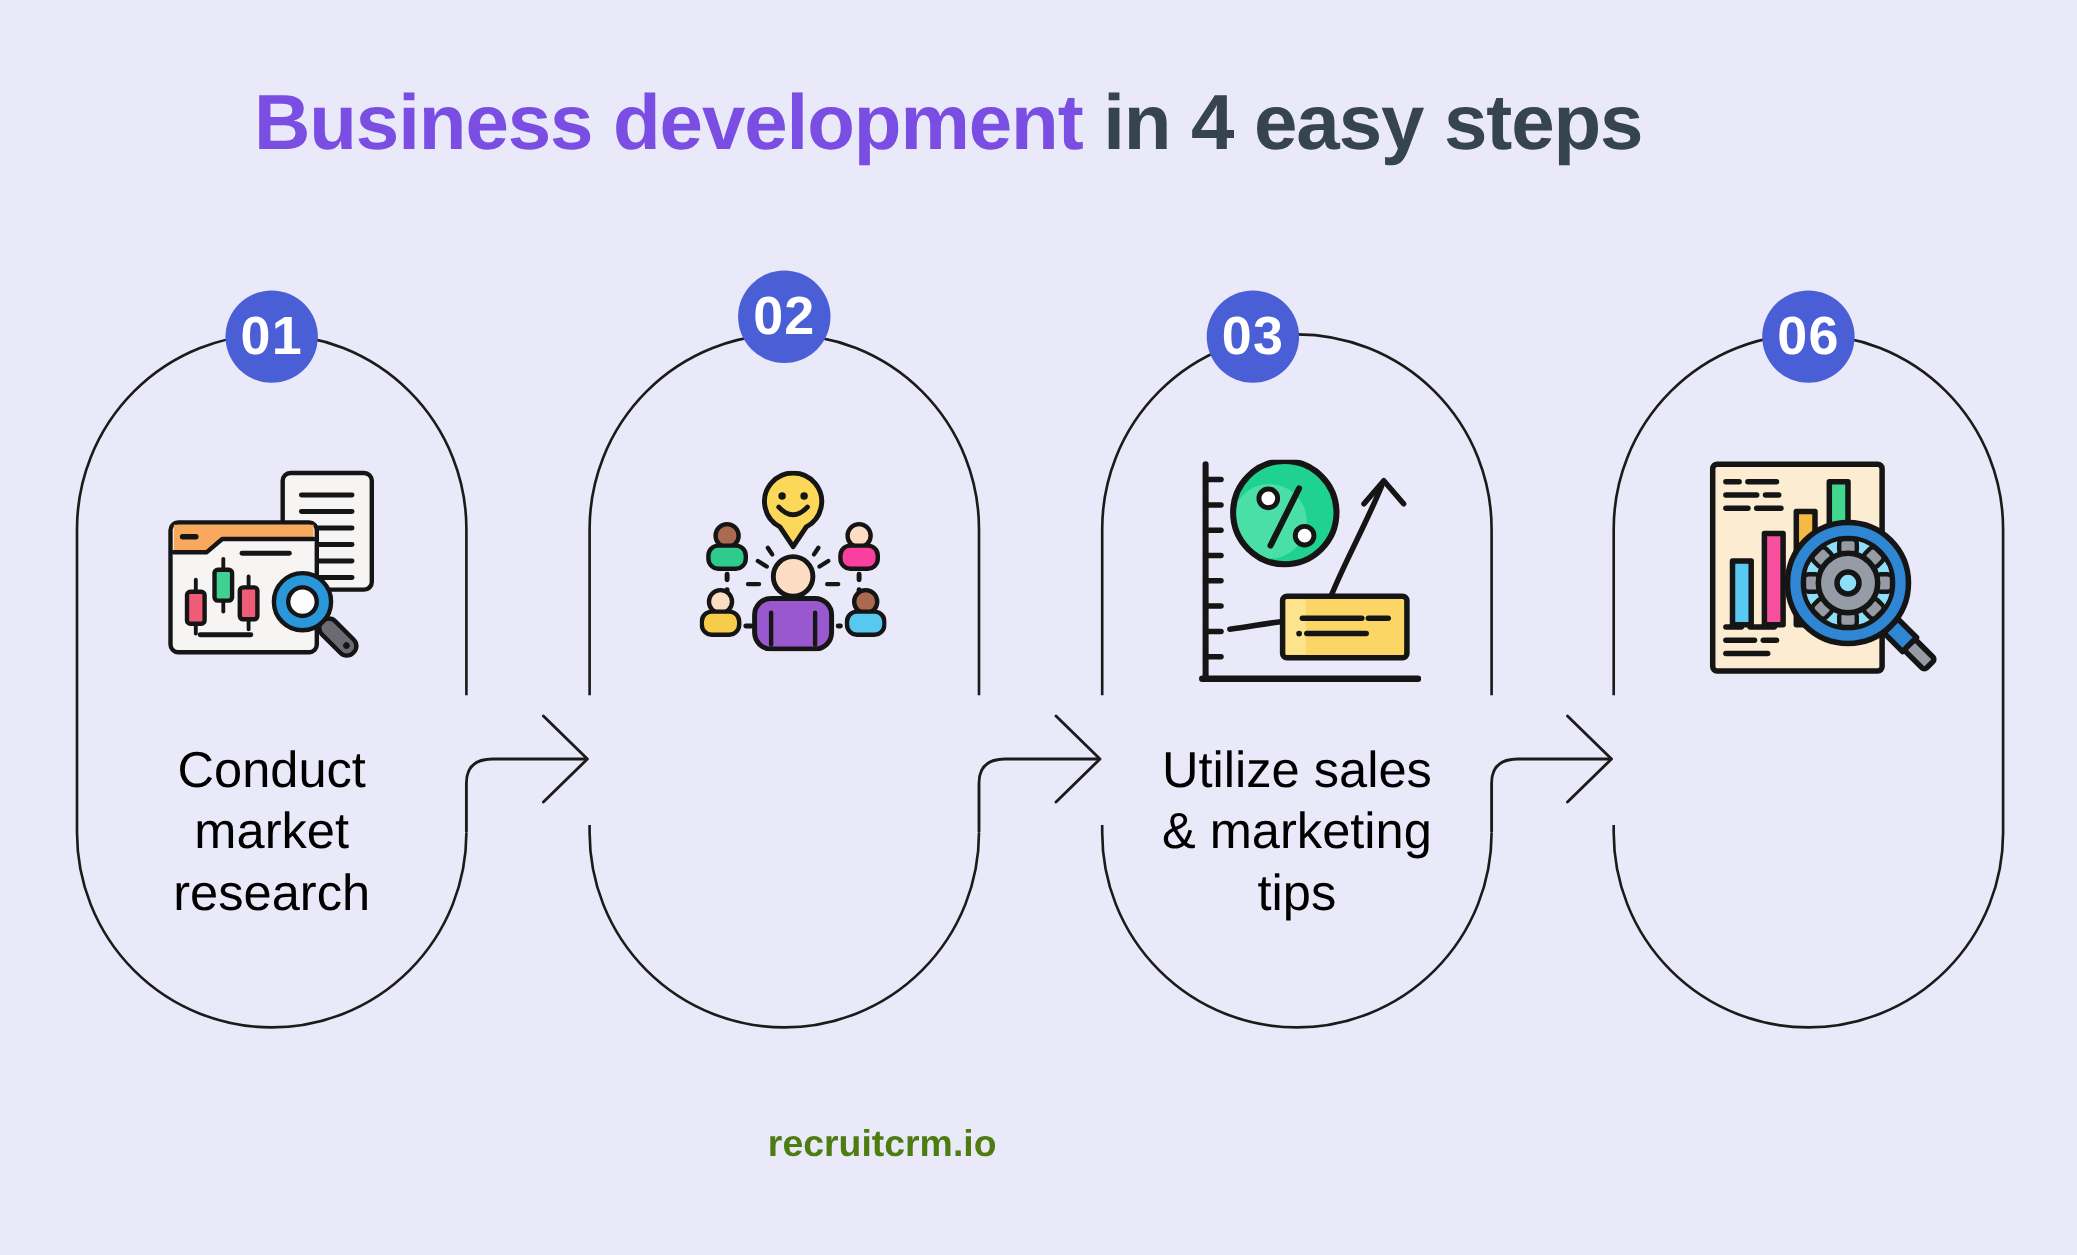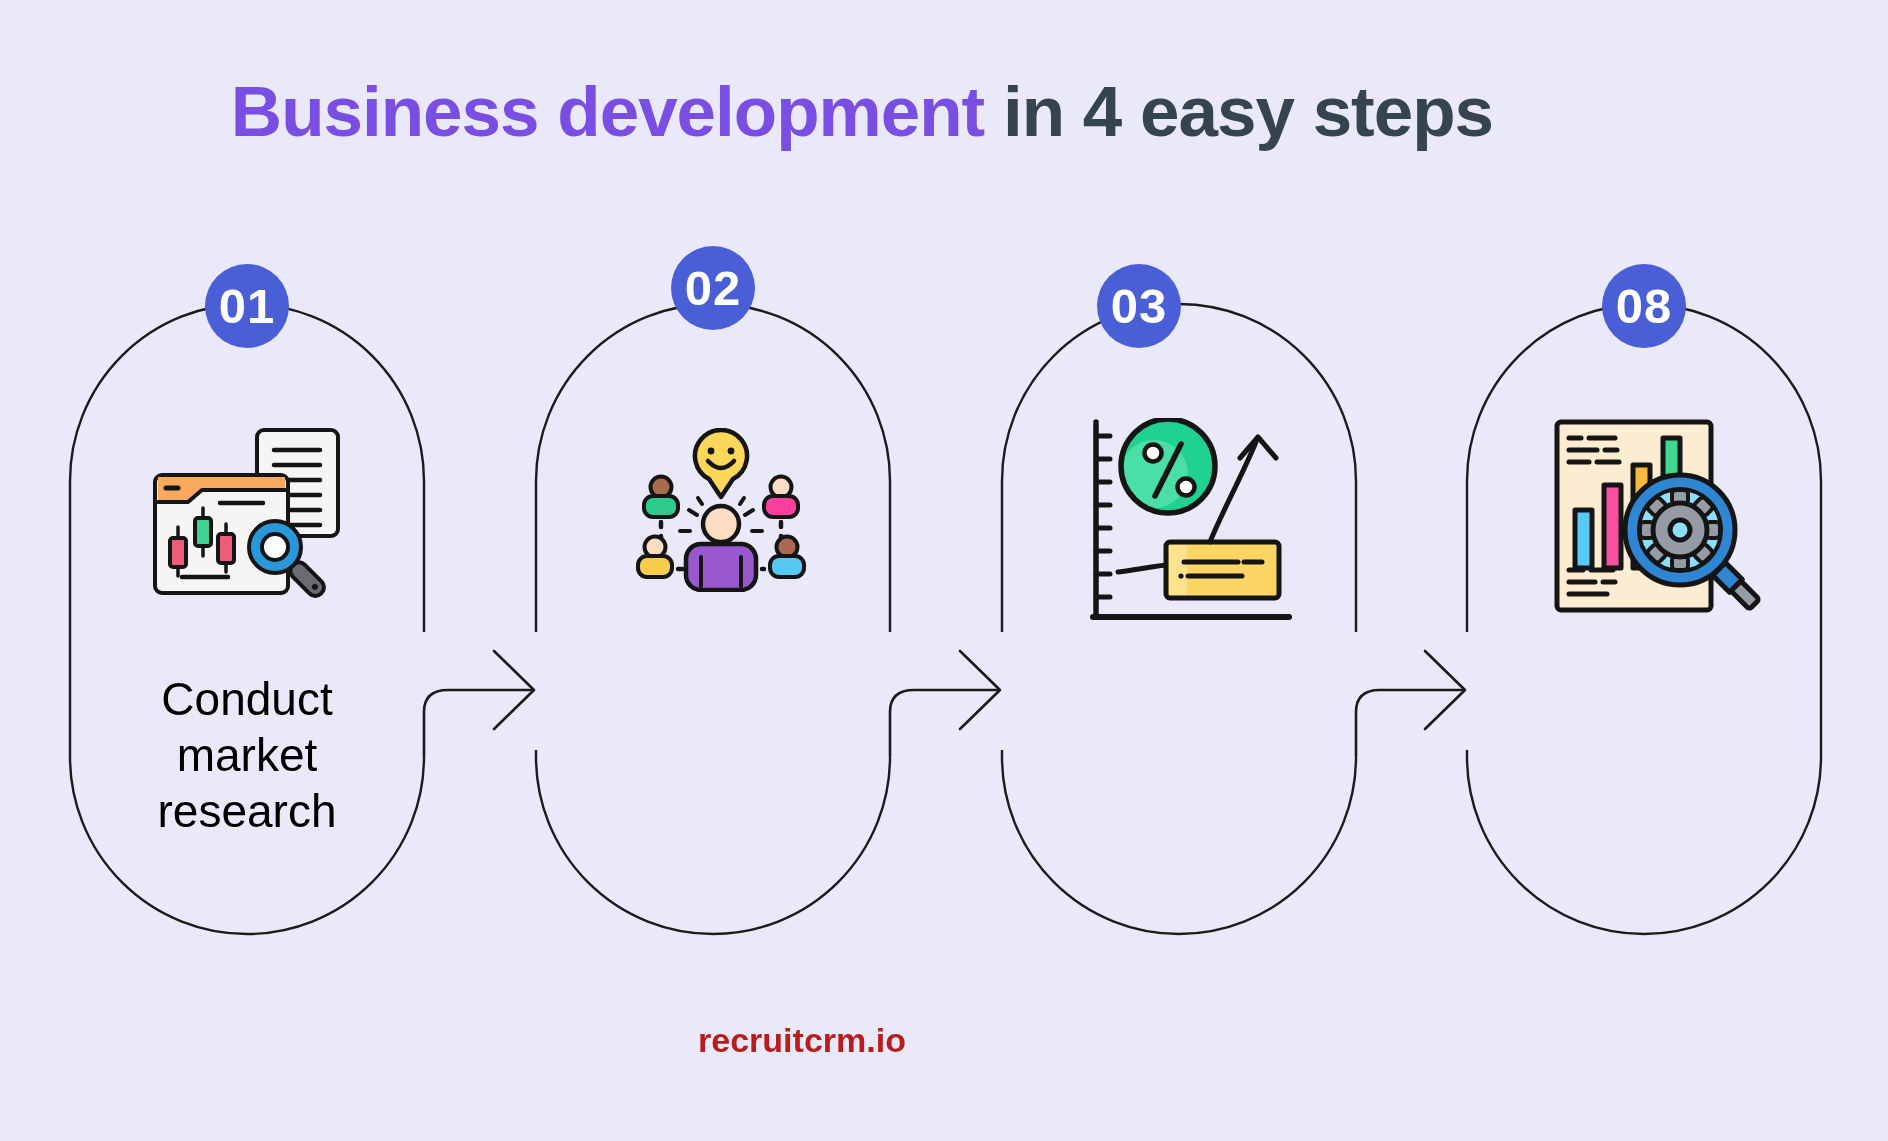"08" span { text: 08 -> 06 }
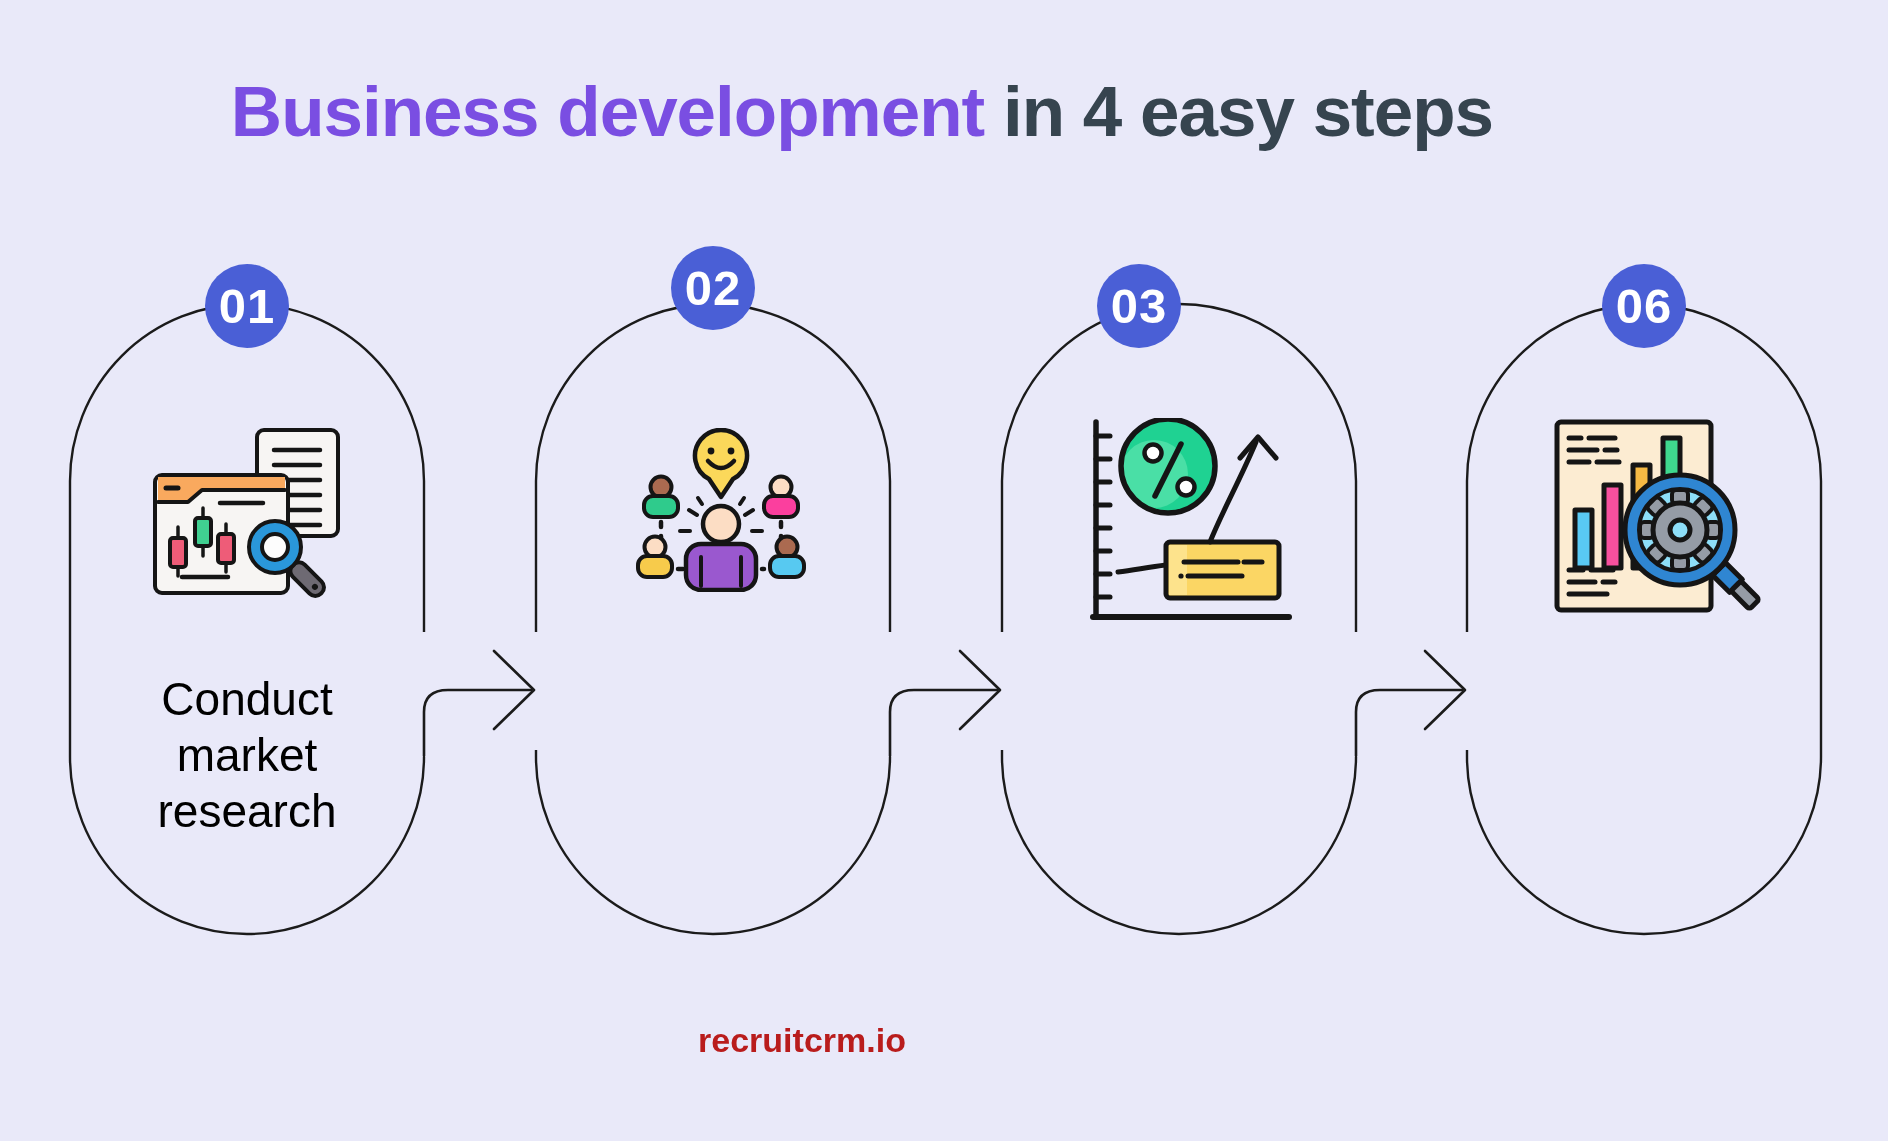"Utilize sales" div.step-label { html: none -> <div>Utilize sales &amp; marketing tips</div> }
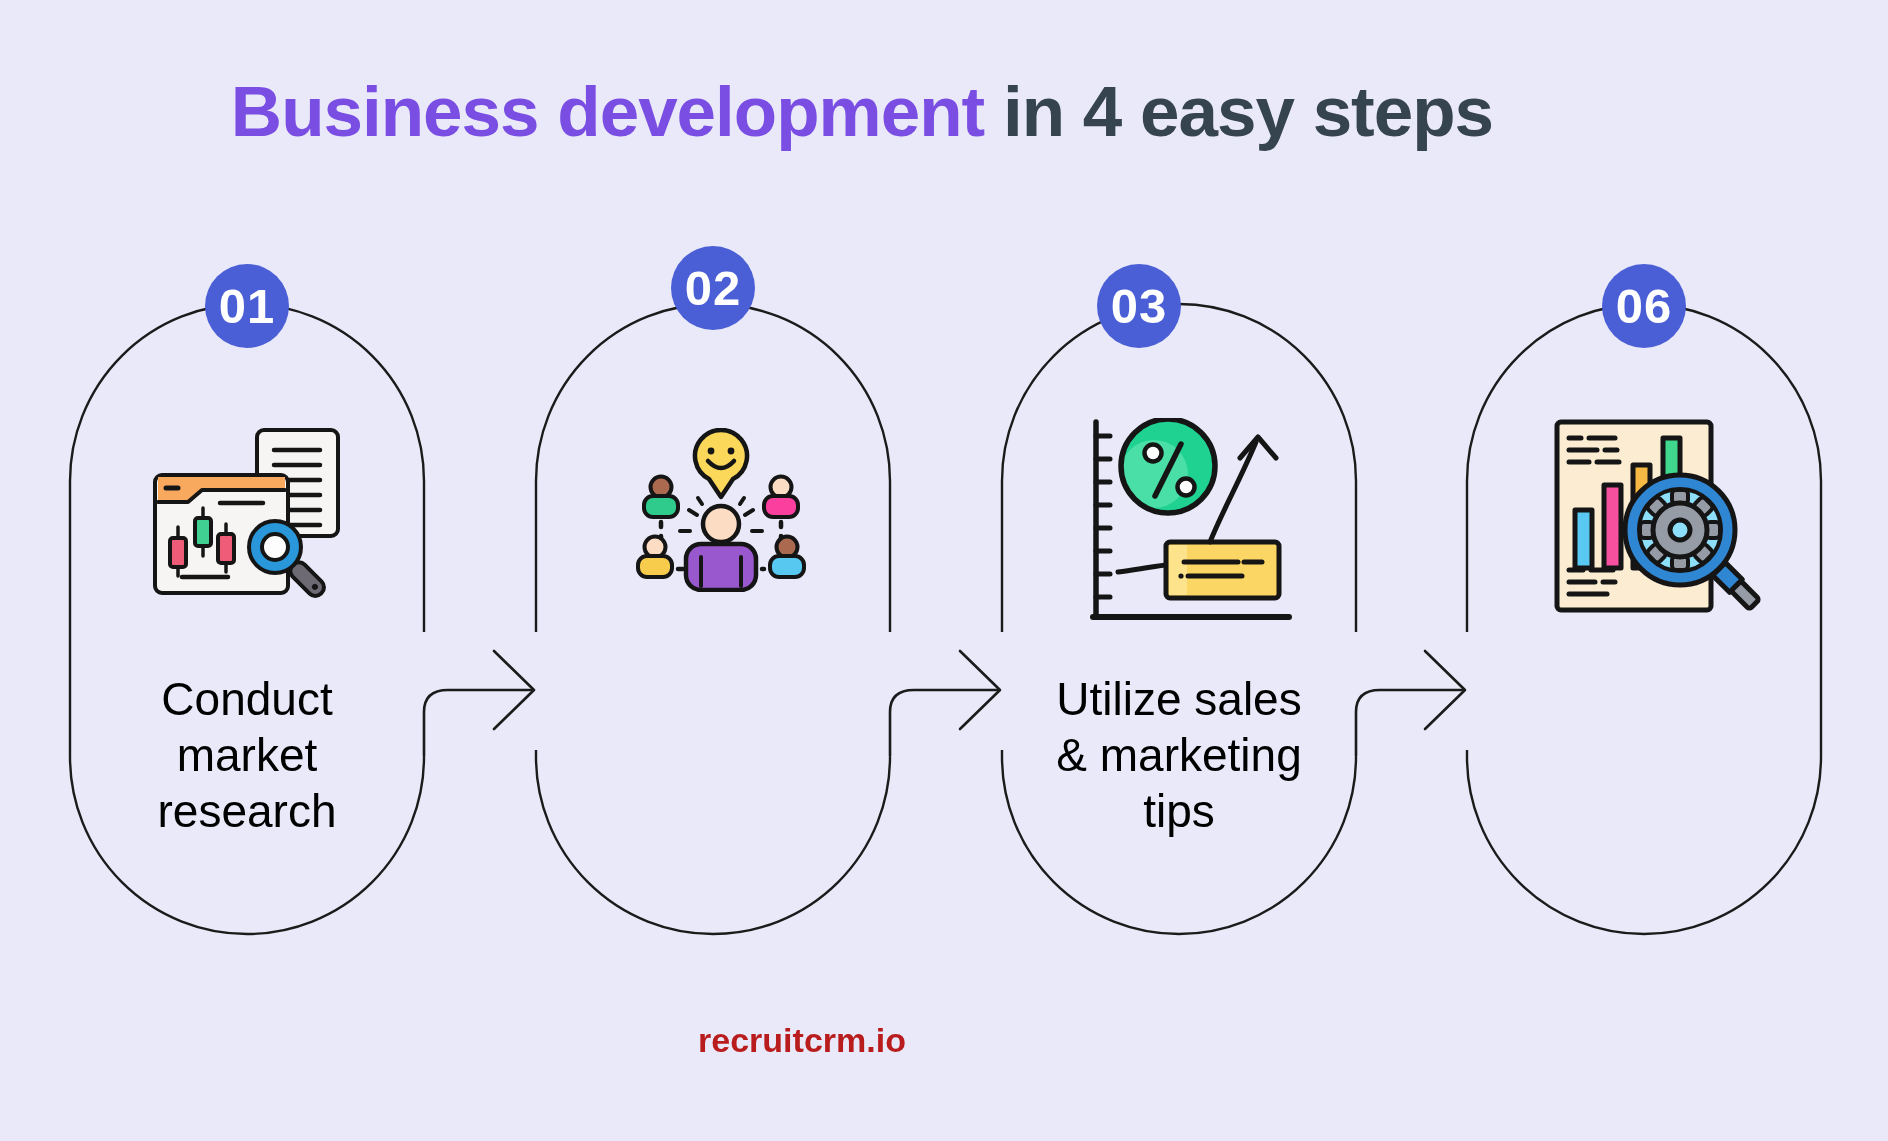"recruitcrm.io" .footer { color: #b91c1c -> #4d7c0f }
